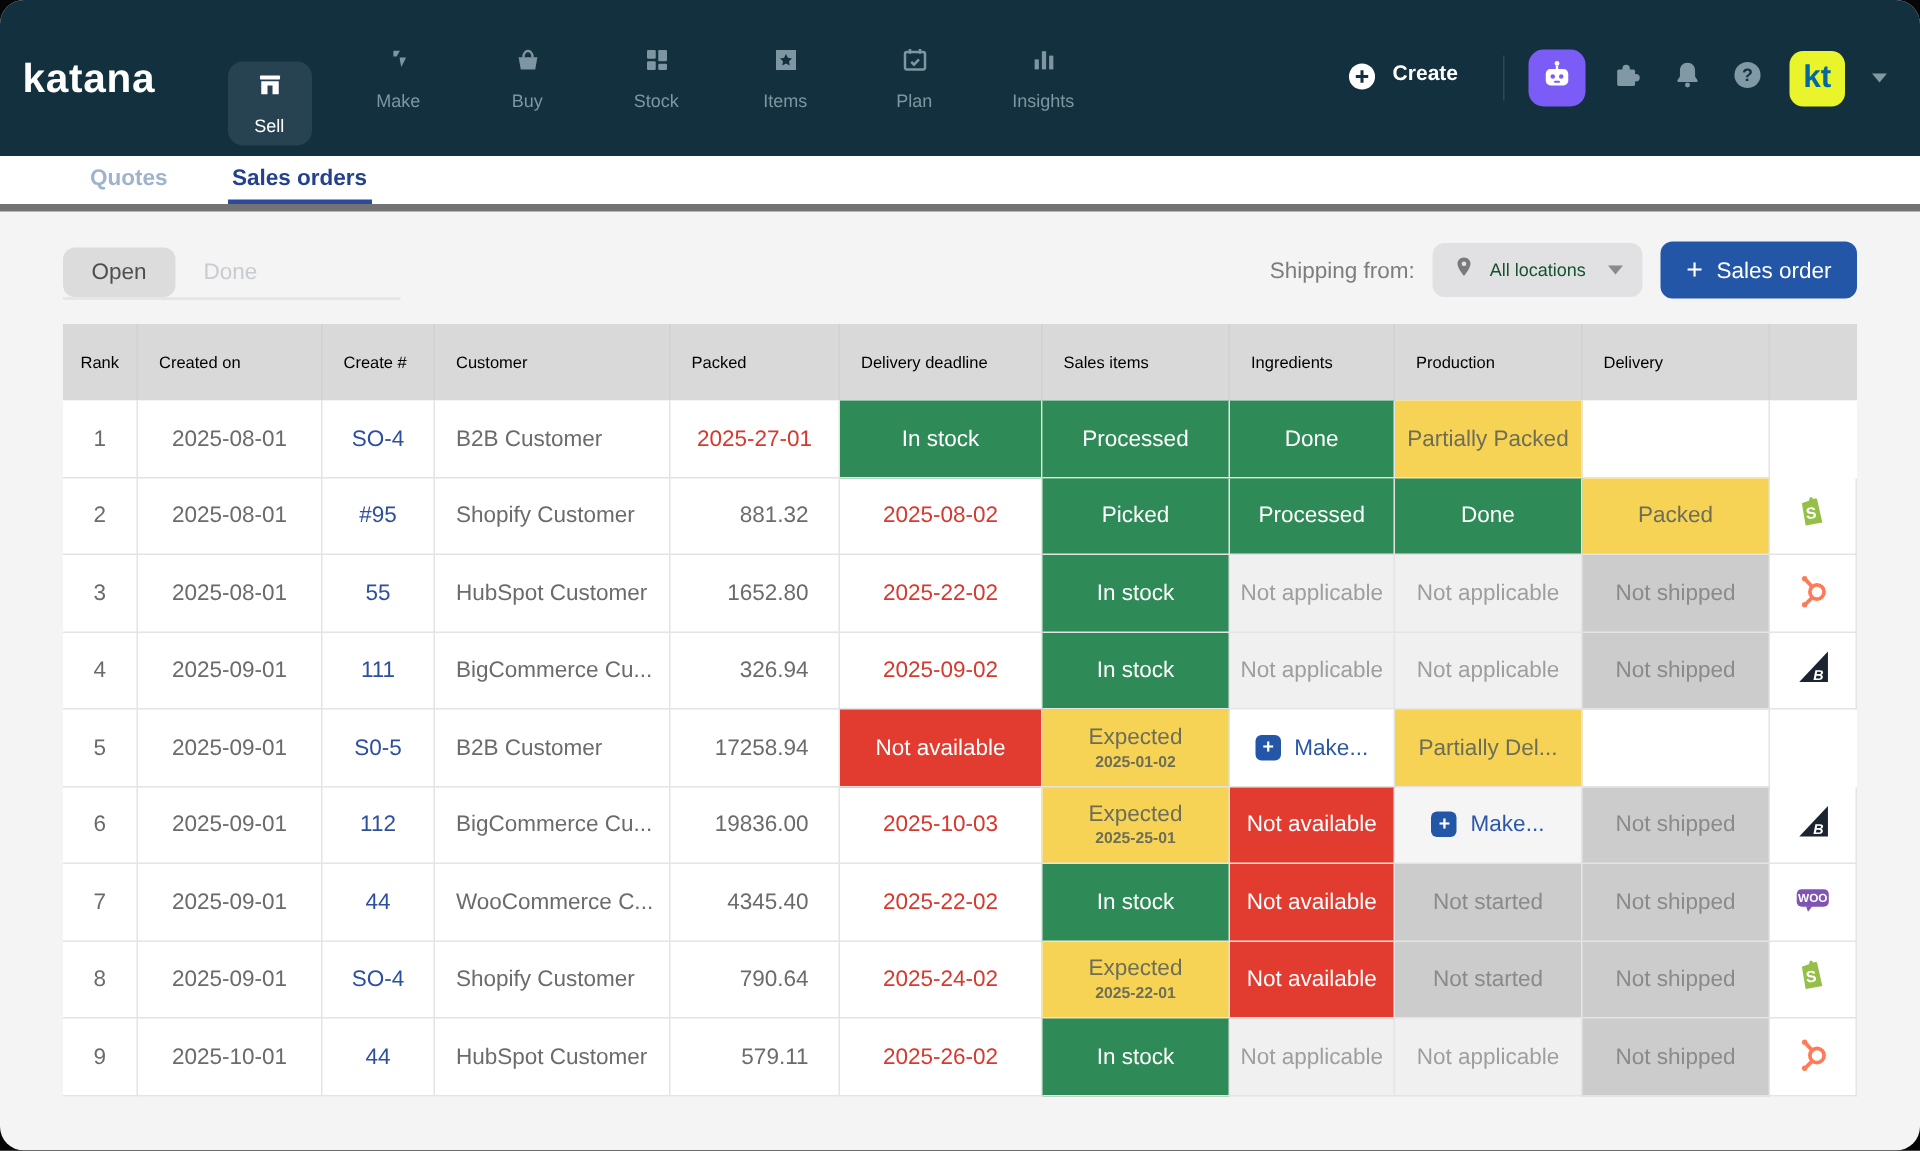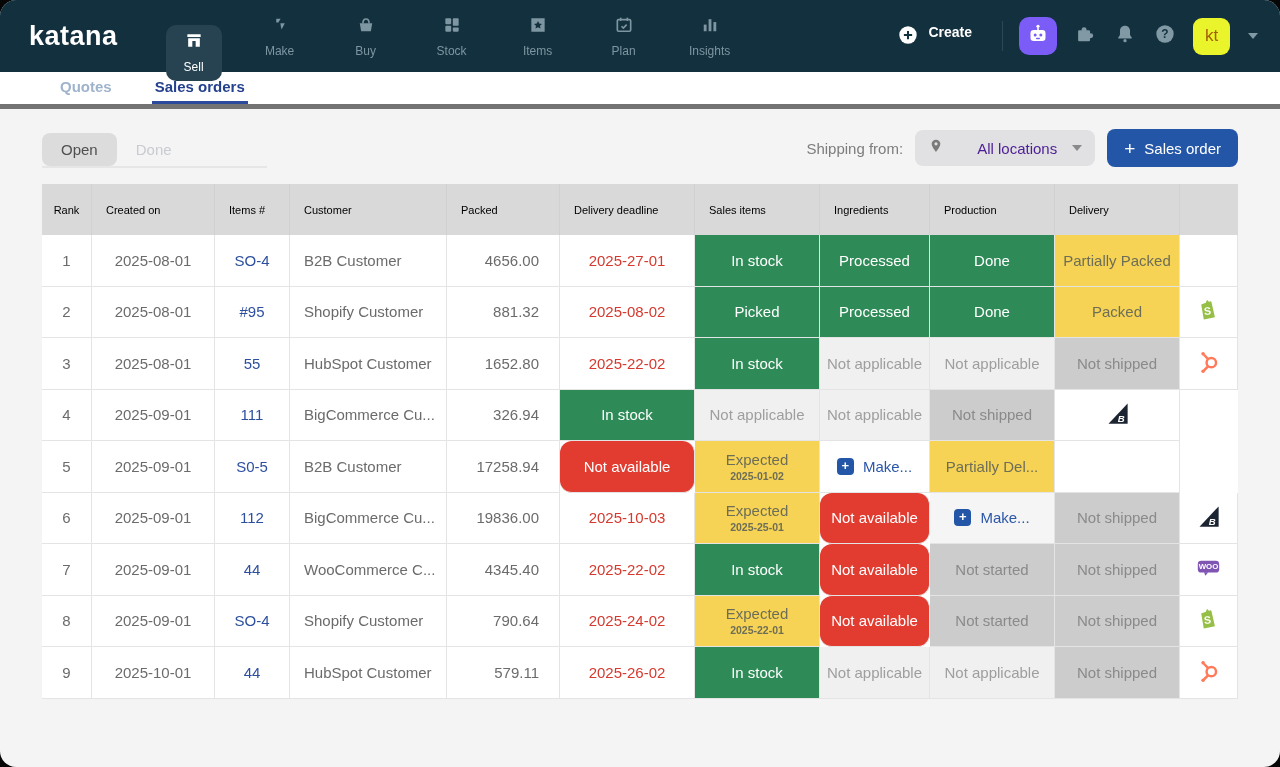"katana" .navbar { height: 72px -> 104px; padding: 0 22px 0 29px -> 0 22px 0 15px }
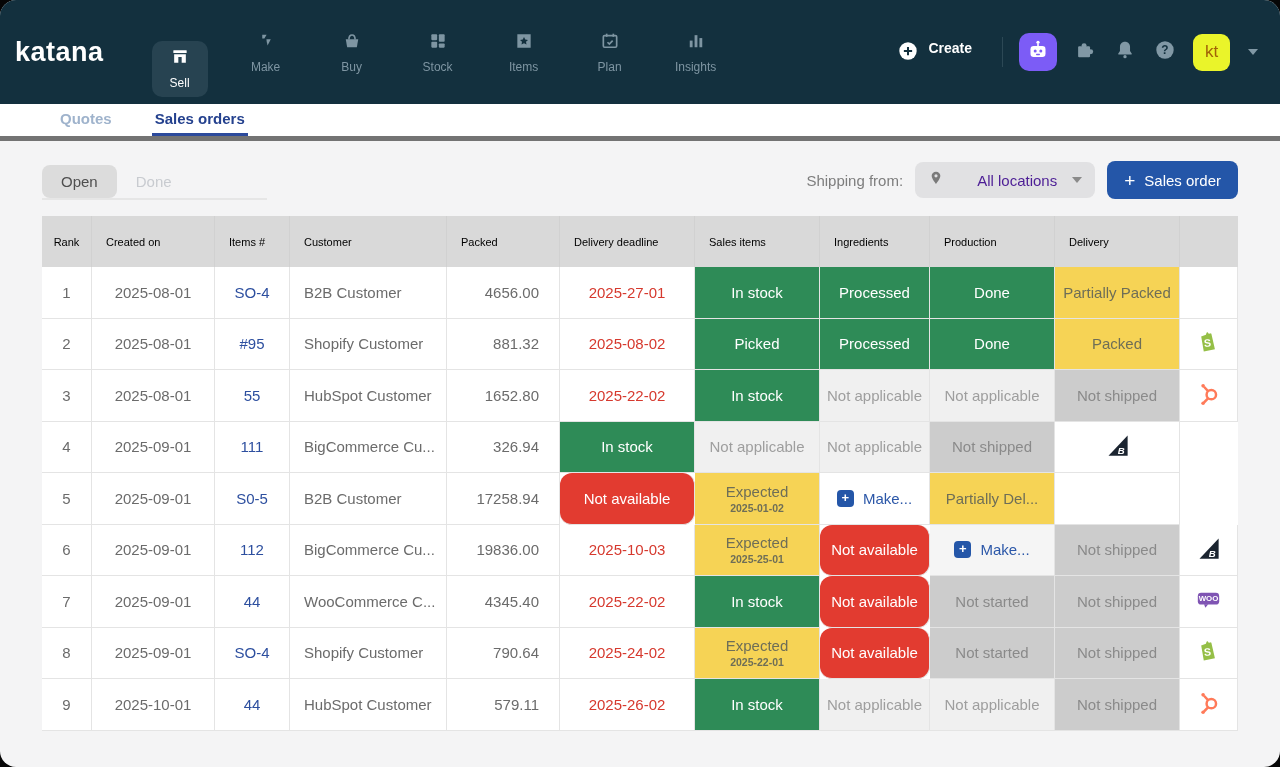"kt" .avatar { color: #a16207 -> #0369a1; font-size: 17px -> 21px; font-weight: normal -> bold }
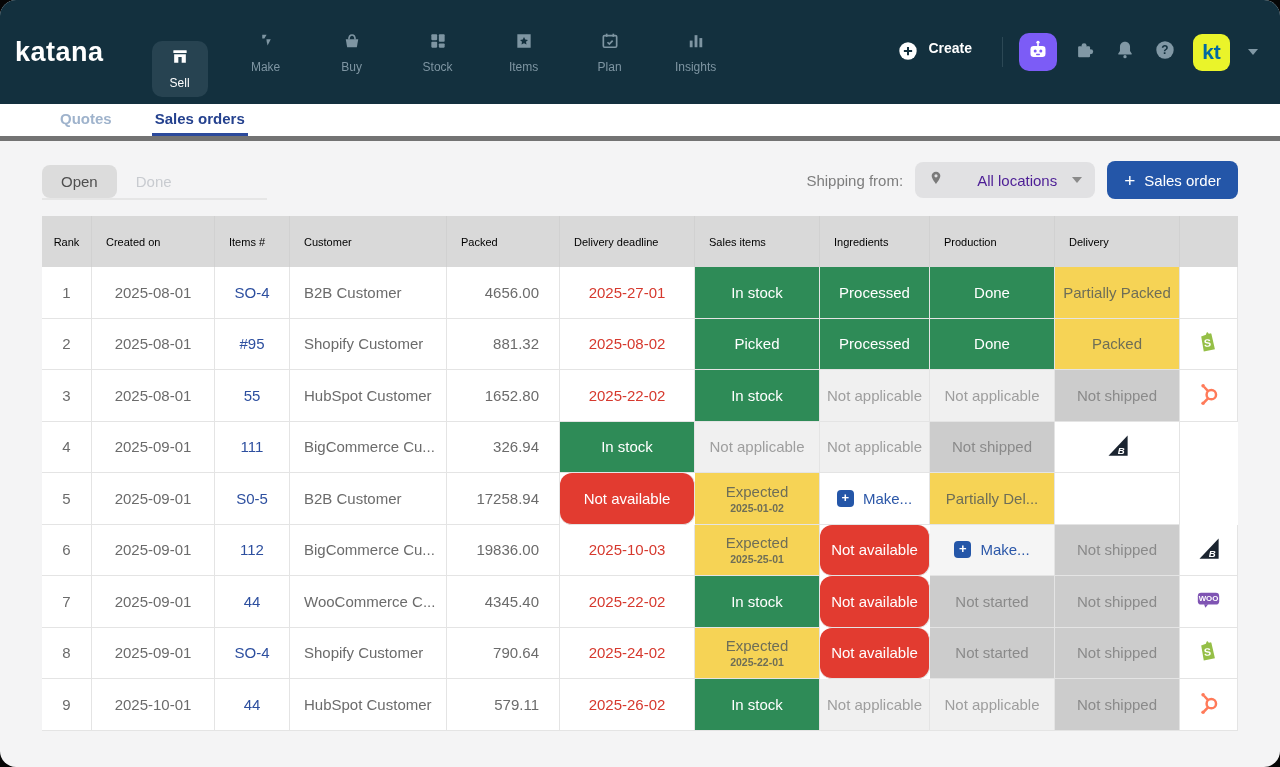"All locations" .loc-select .loc-text { color: #4c1d95 -> #14532d; font-size: 15px -> 12px; margin-left: 24px -> none }
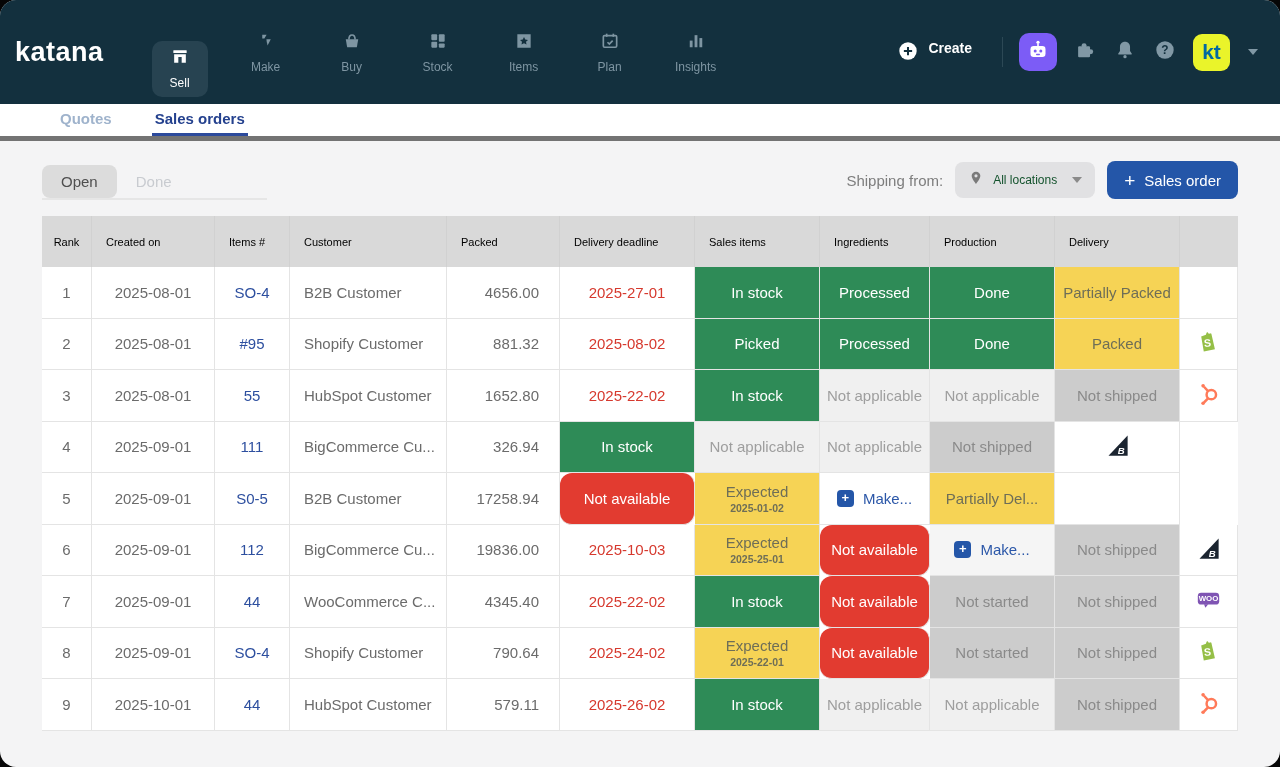"Items #" div.hcell { text: Items -> Create }
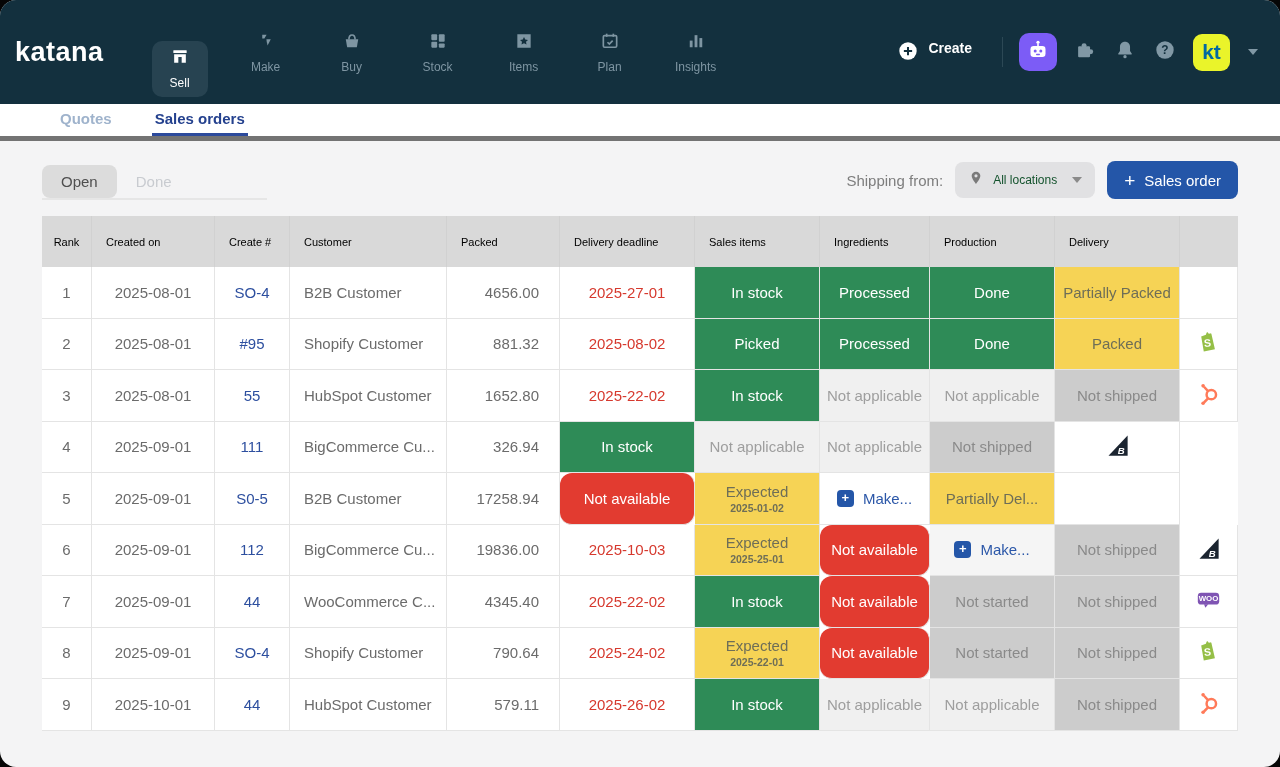"4656.00" div.cell { html: <div>4656.00</div> -> none }
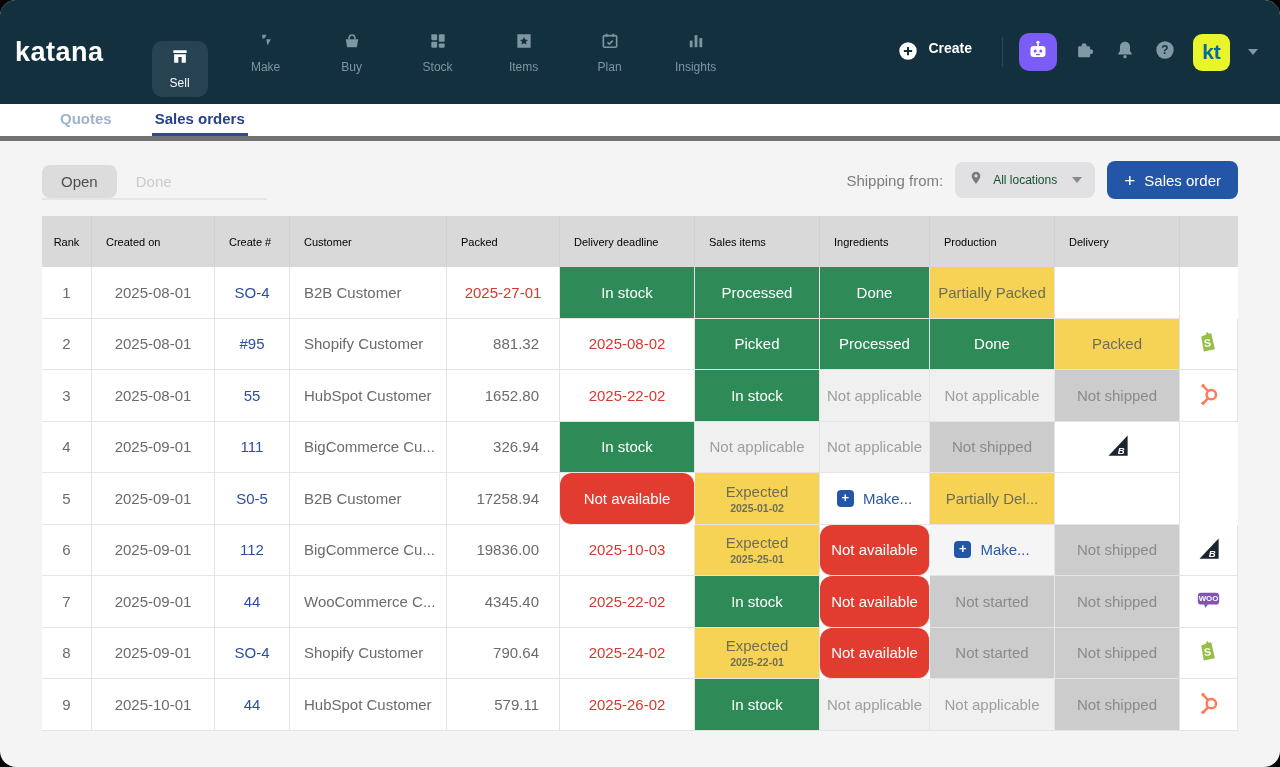"2025-09-02" div.cell { html: none -> <div>2025-09-02</div> }
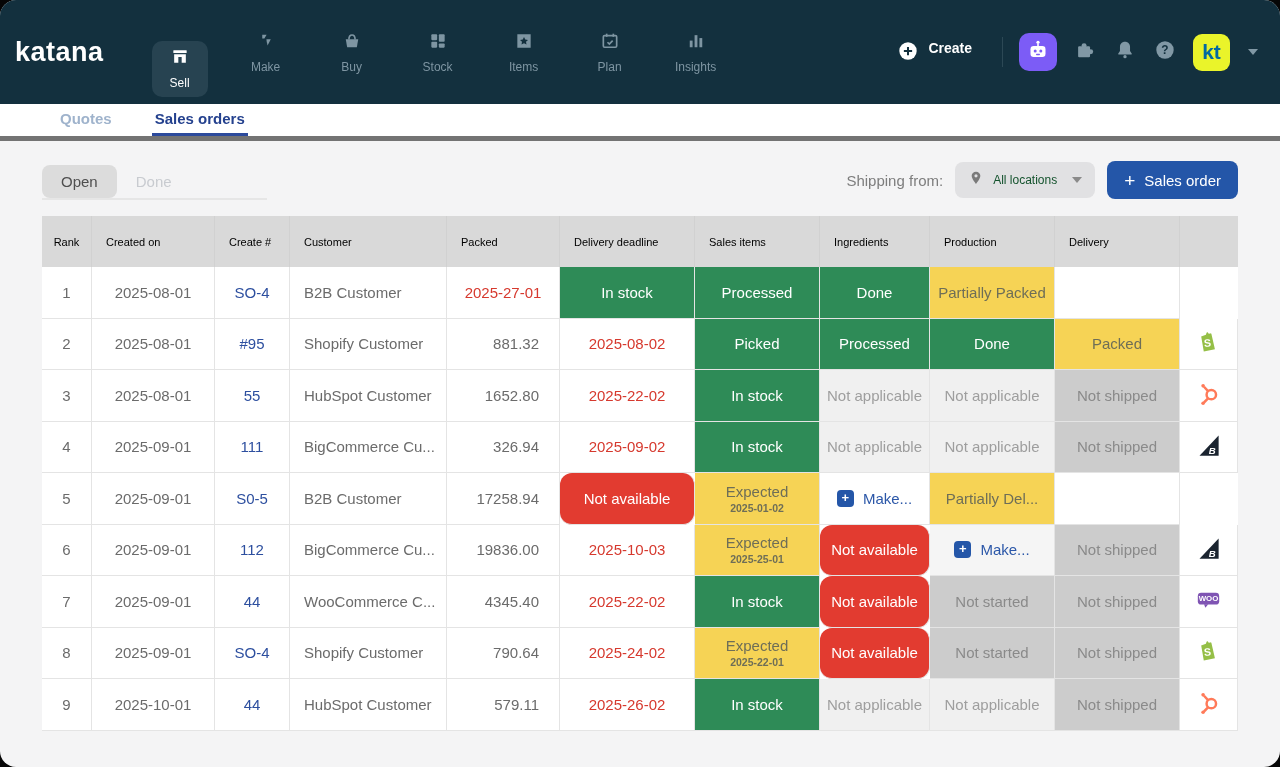"Not available" .s-red { border-radius: 12px -> none }
